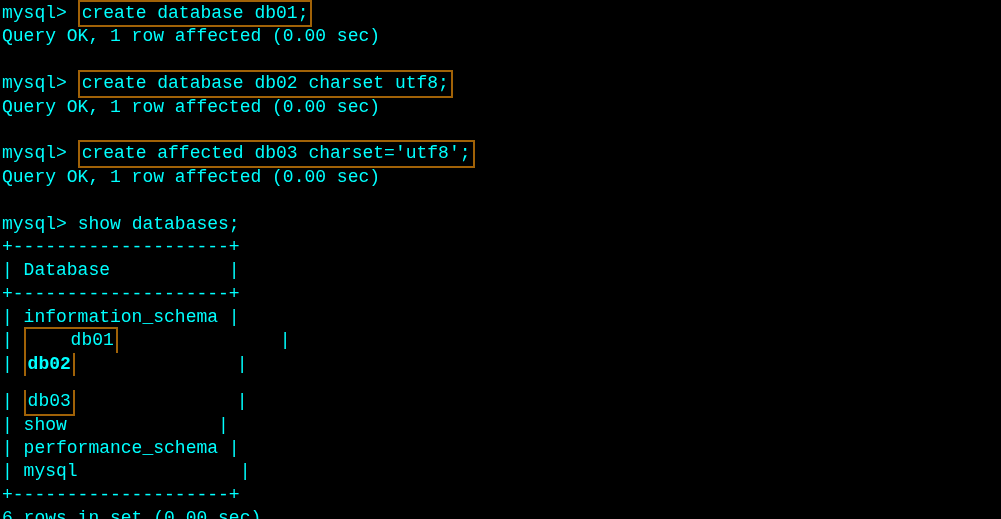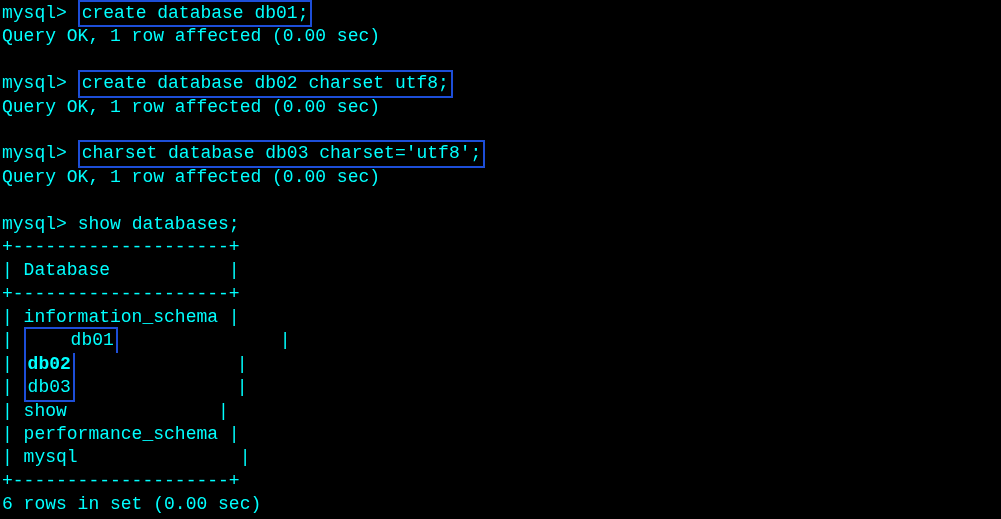"create database db01;" .red-box { border: 2px solid #1d4ed8 -> 2px solid #a16207 }
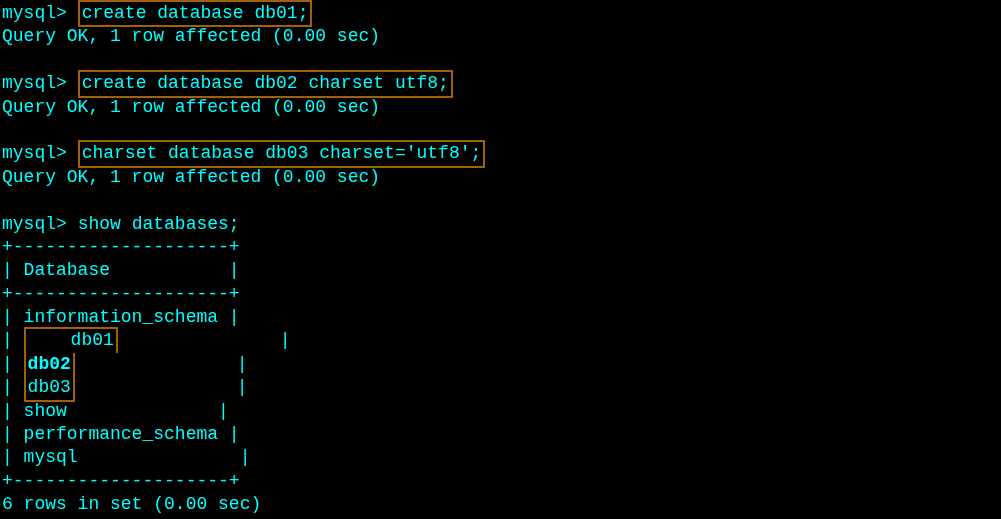"charset database db03 charset='utf8';" span { text: charset database -> create affected }
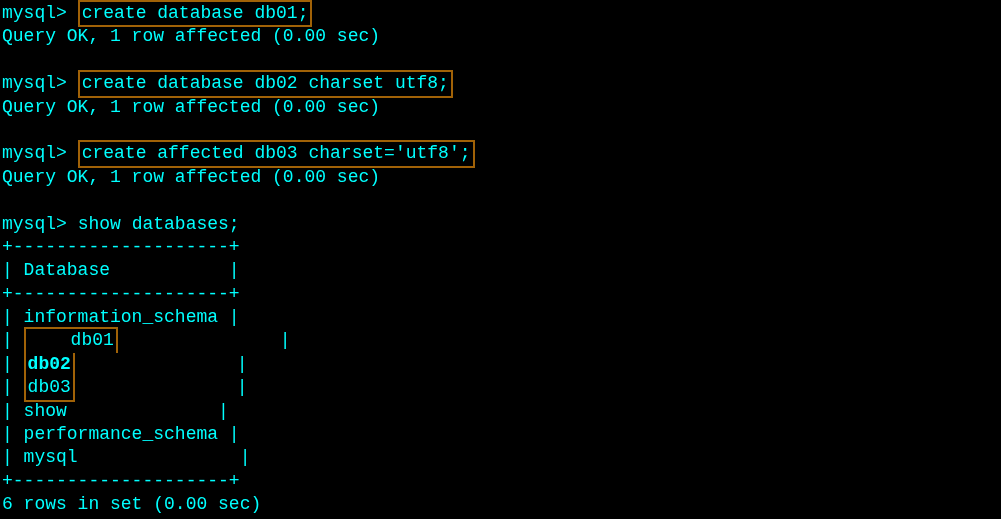"db03" span.red-box { margin-top: none -> 14px }
